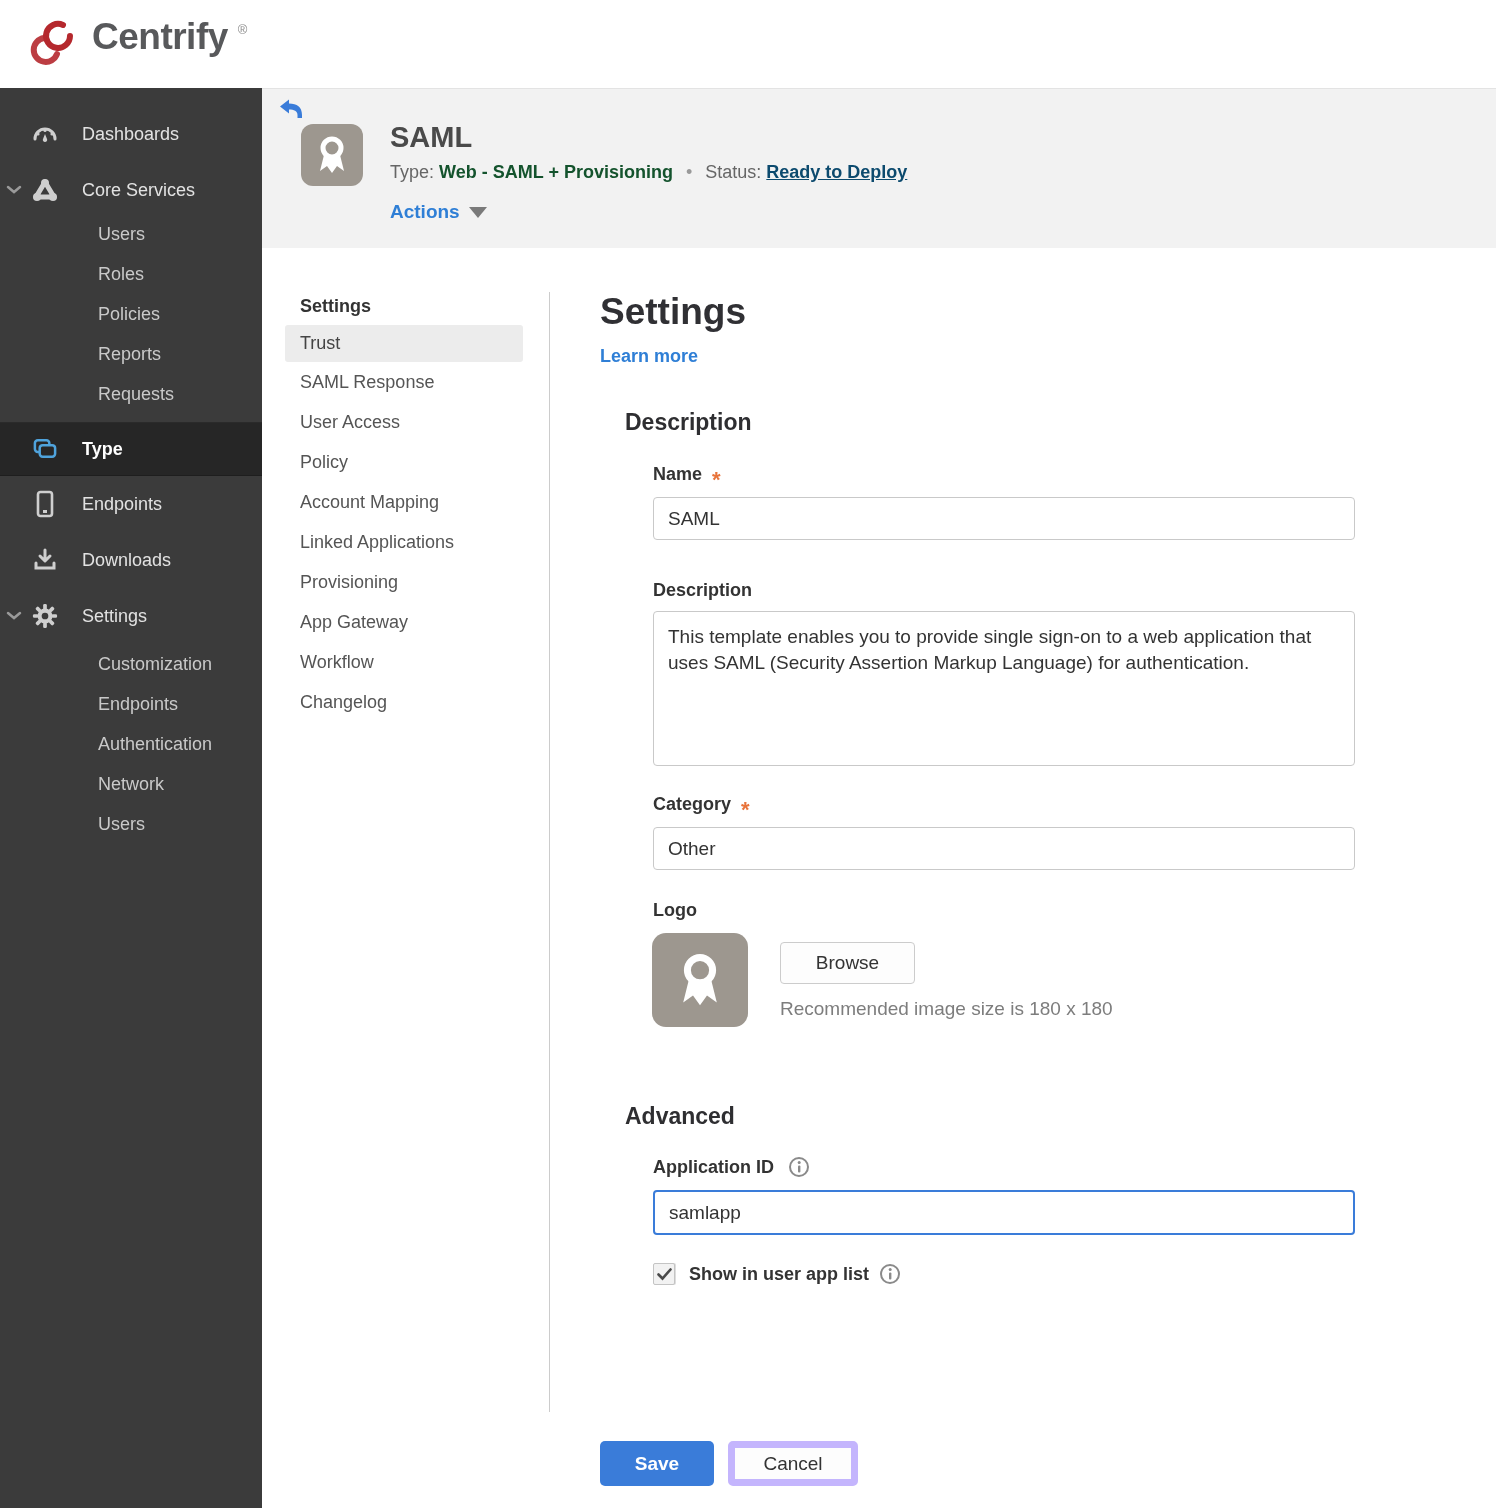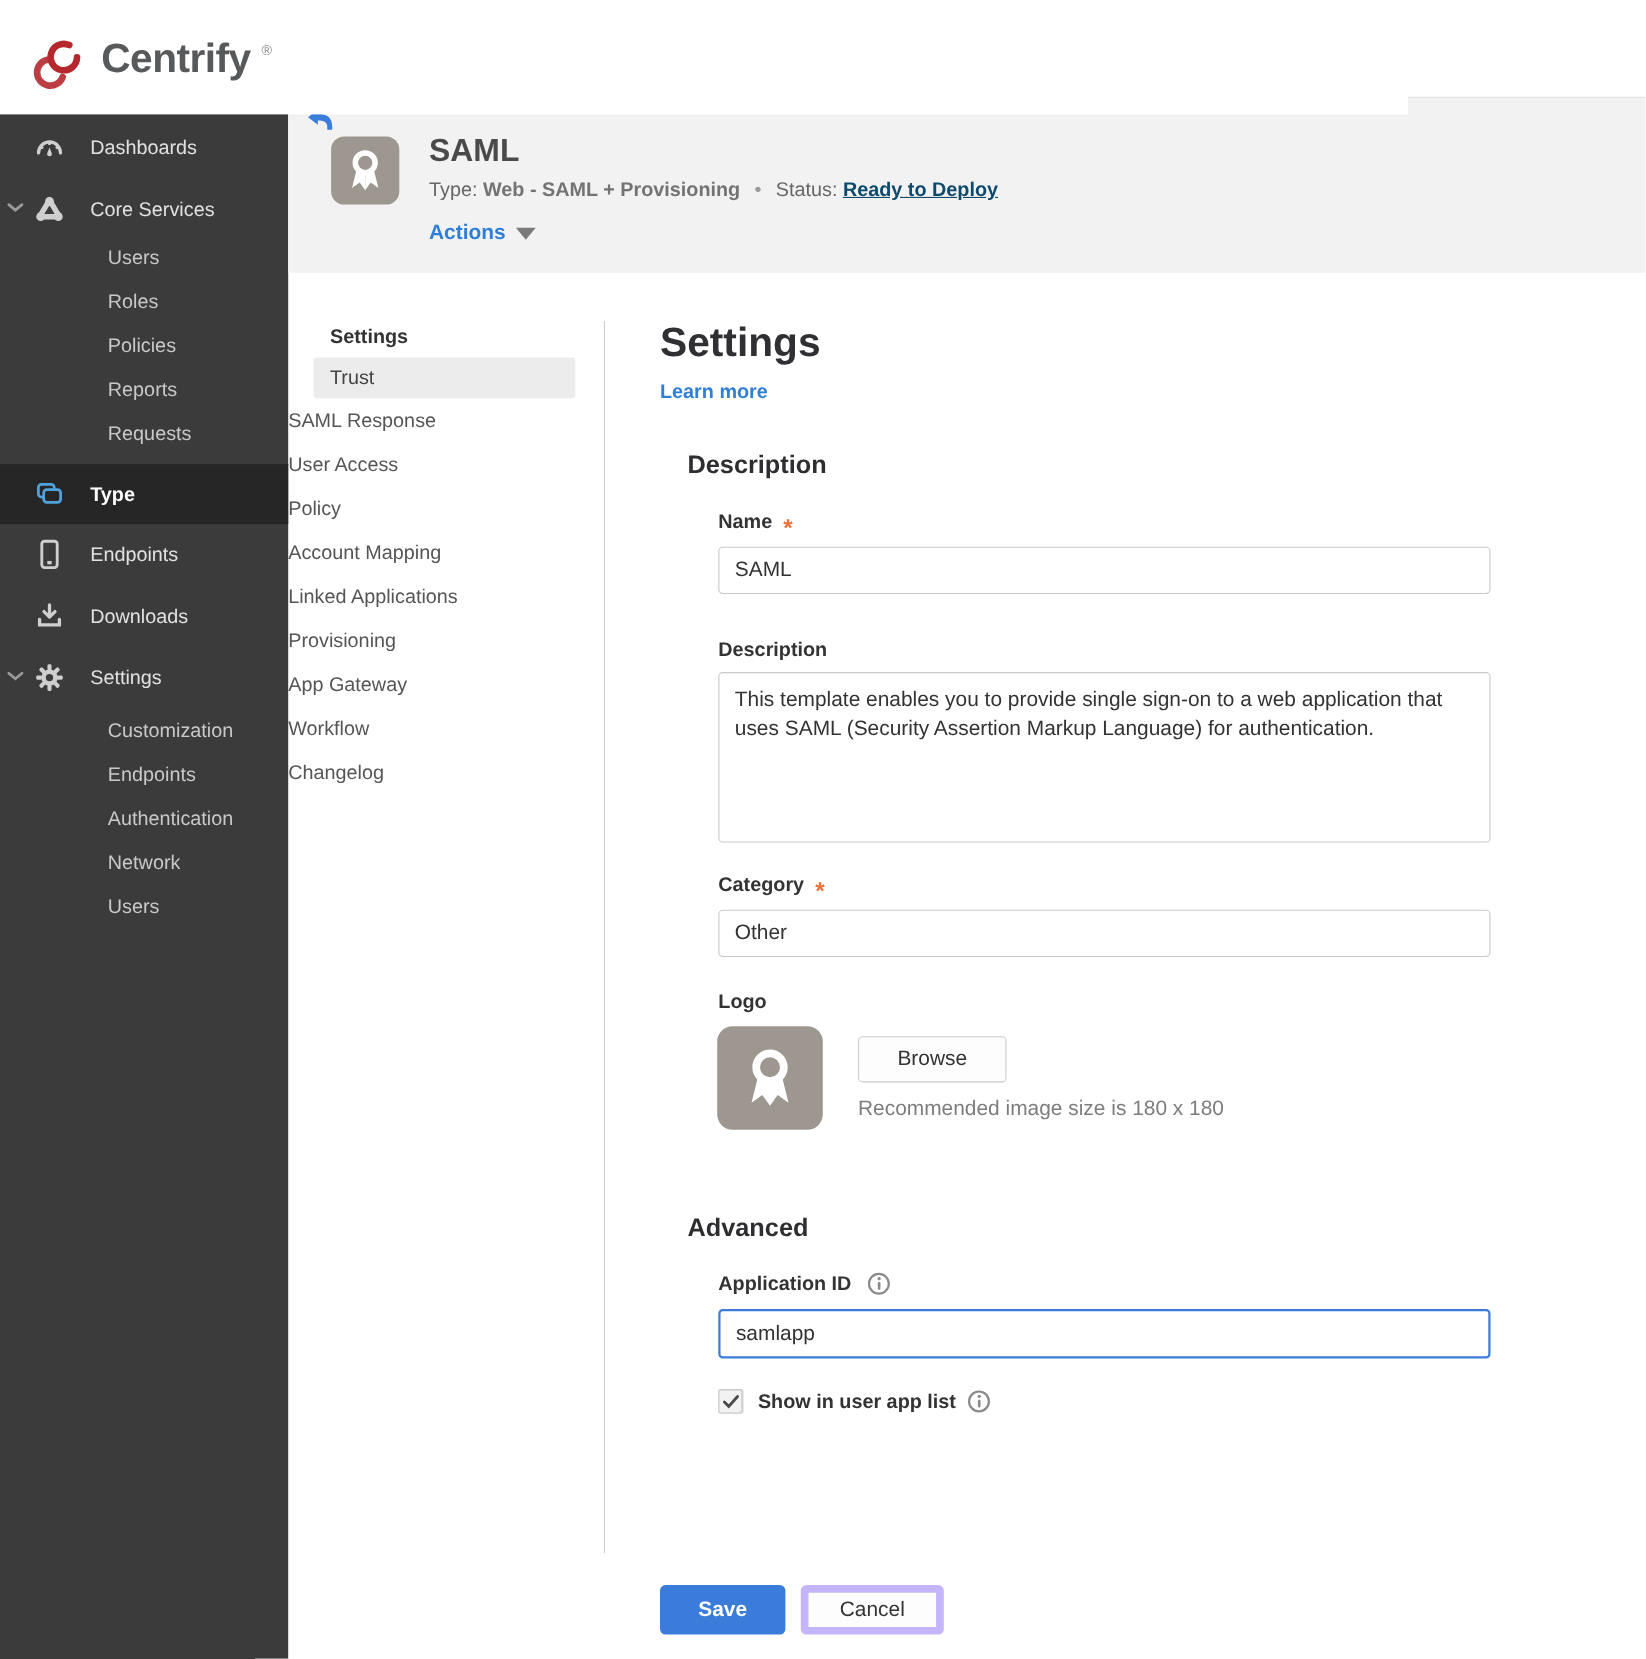"Centrify" .top-header { top: 16px -> 0 }
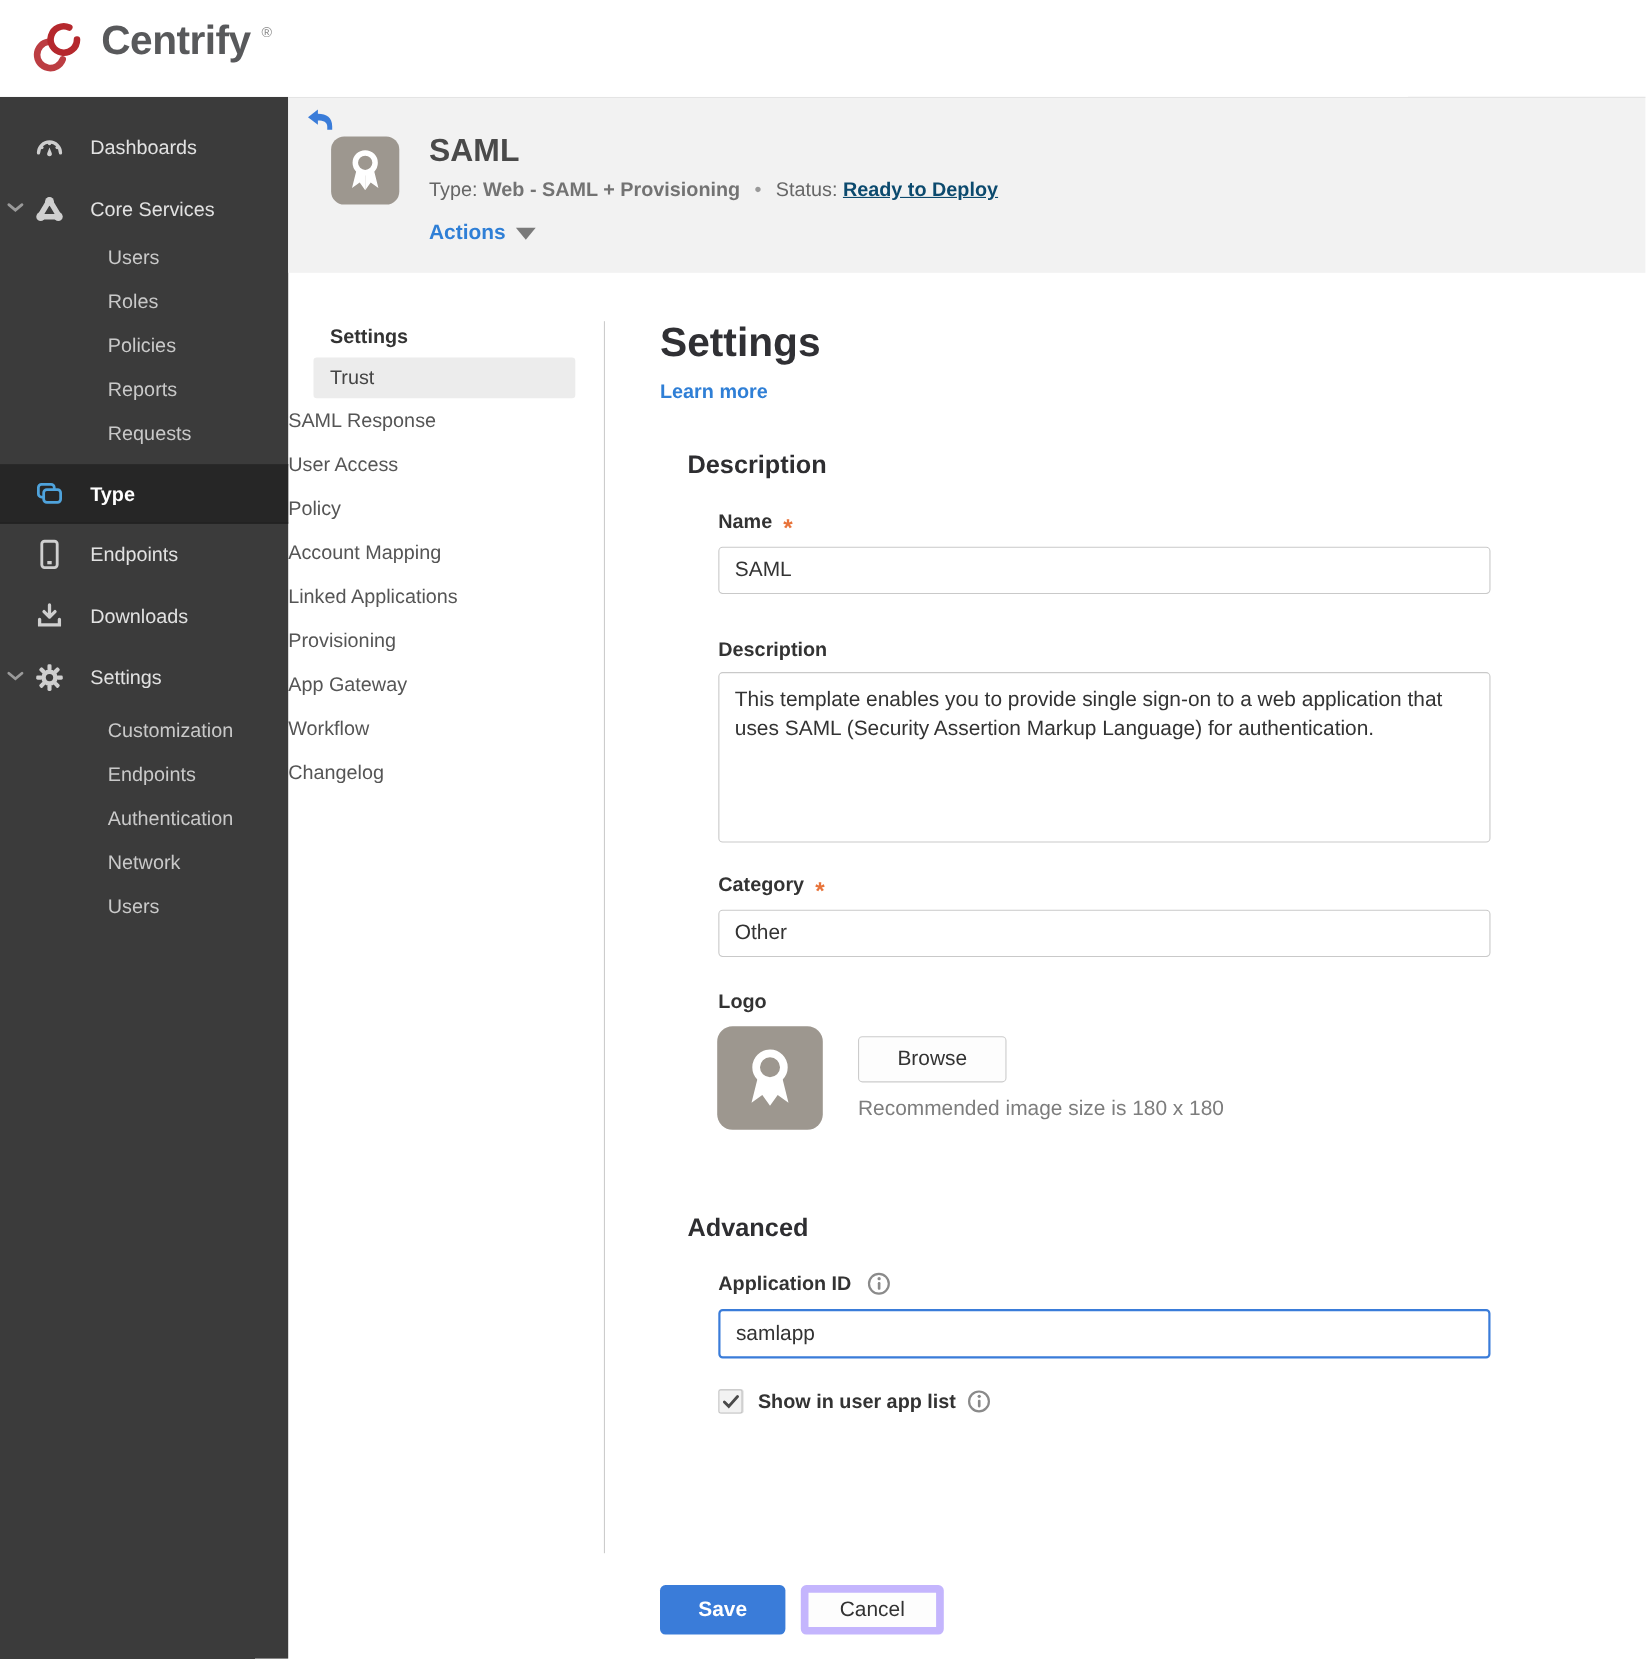"Web - SAML + Provisioning" .band-meta b.dark { color: #737373 -> #14532d }
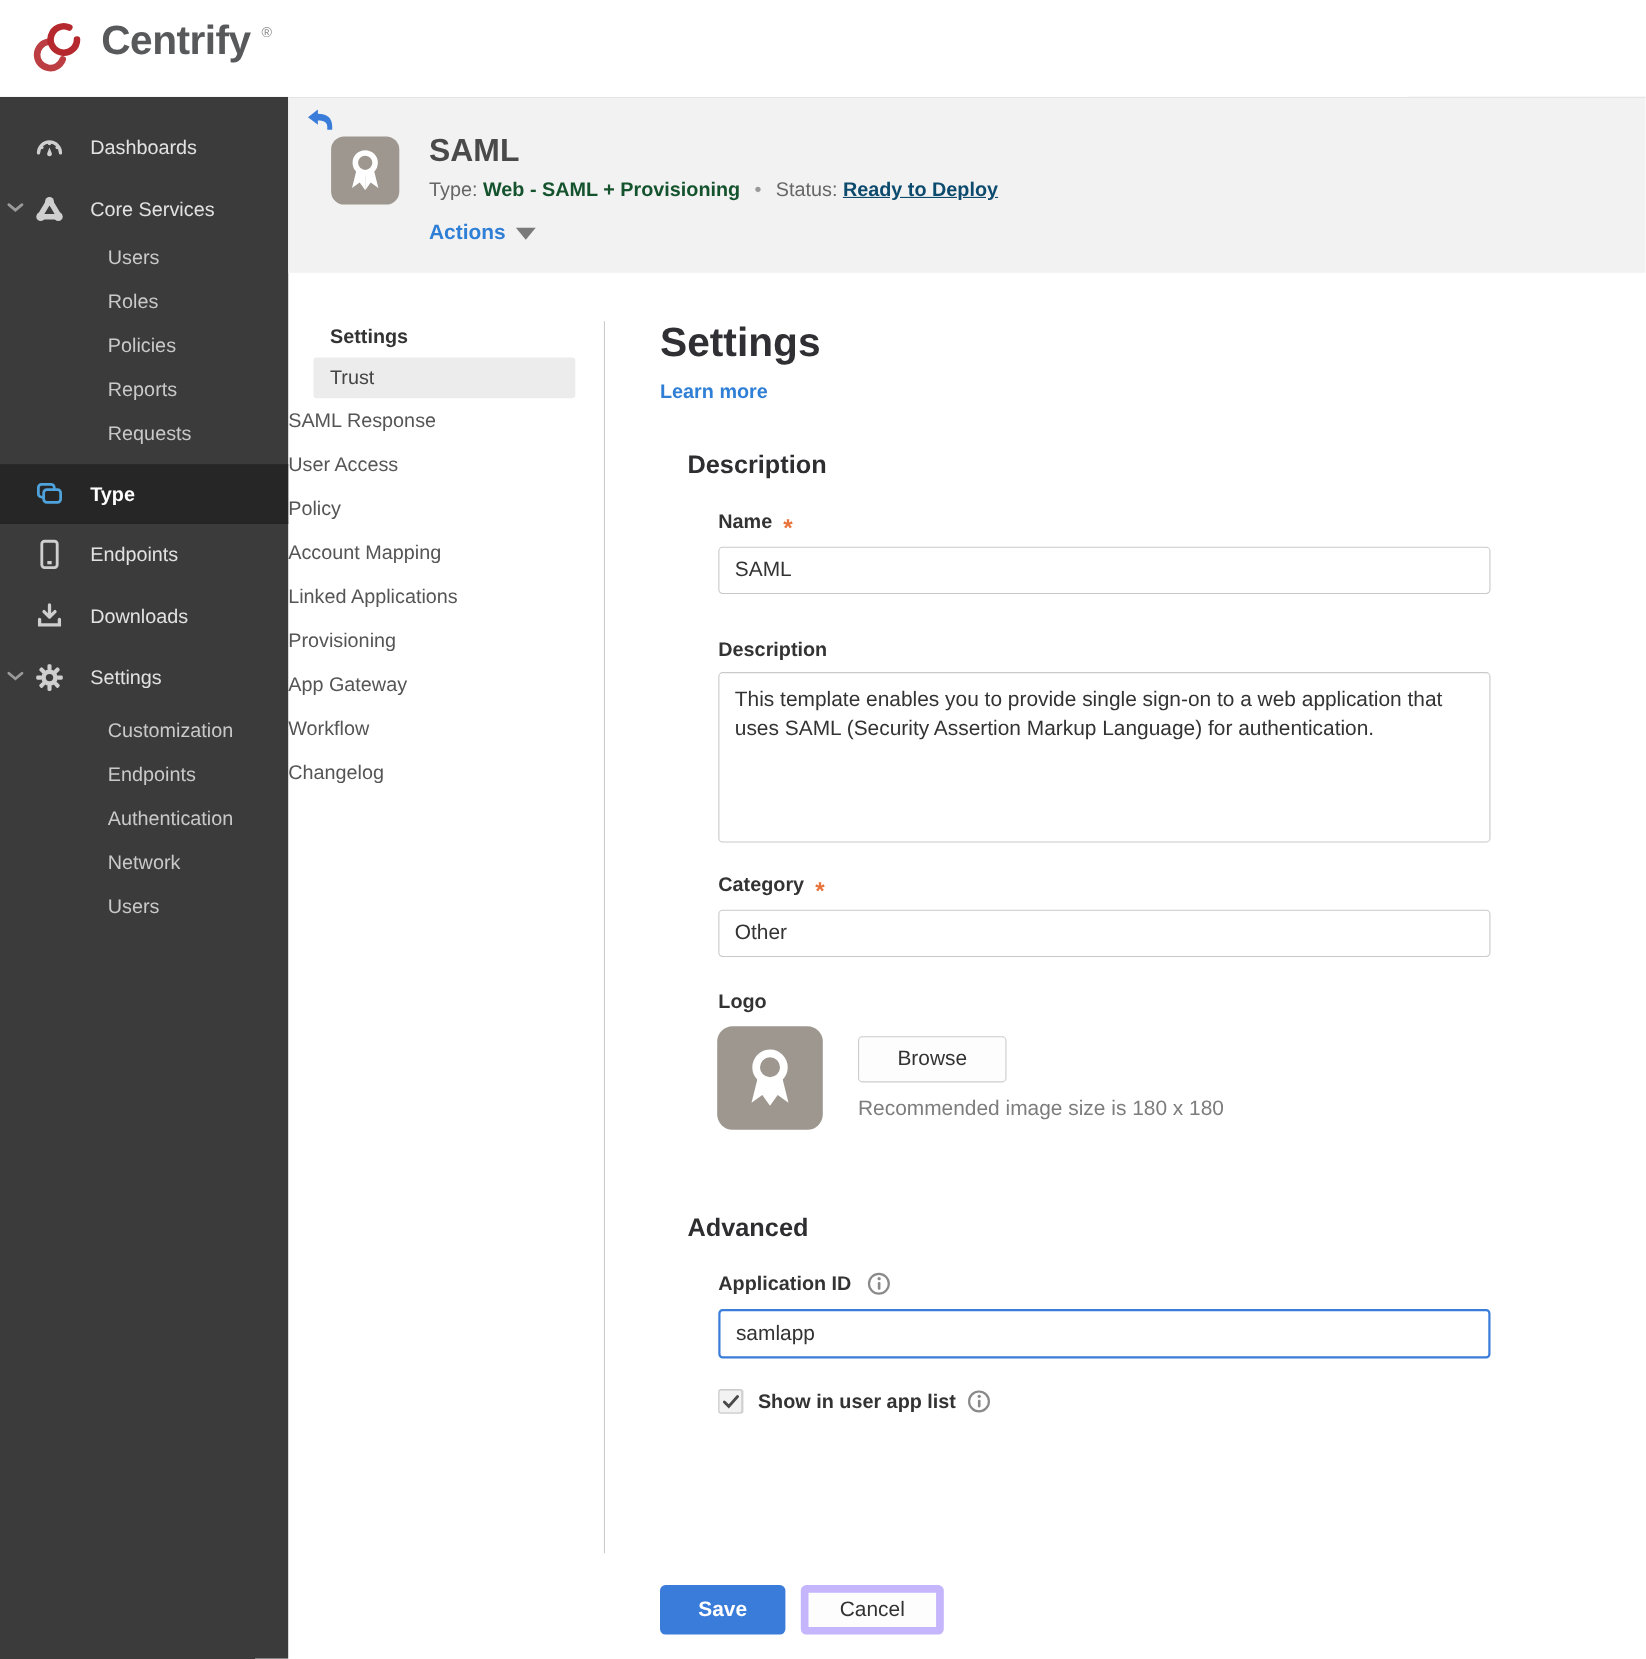"SAML Response" .subnav-item { padding-left: none -> 38px }
